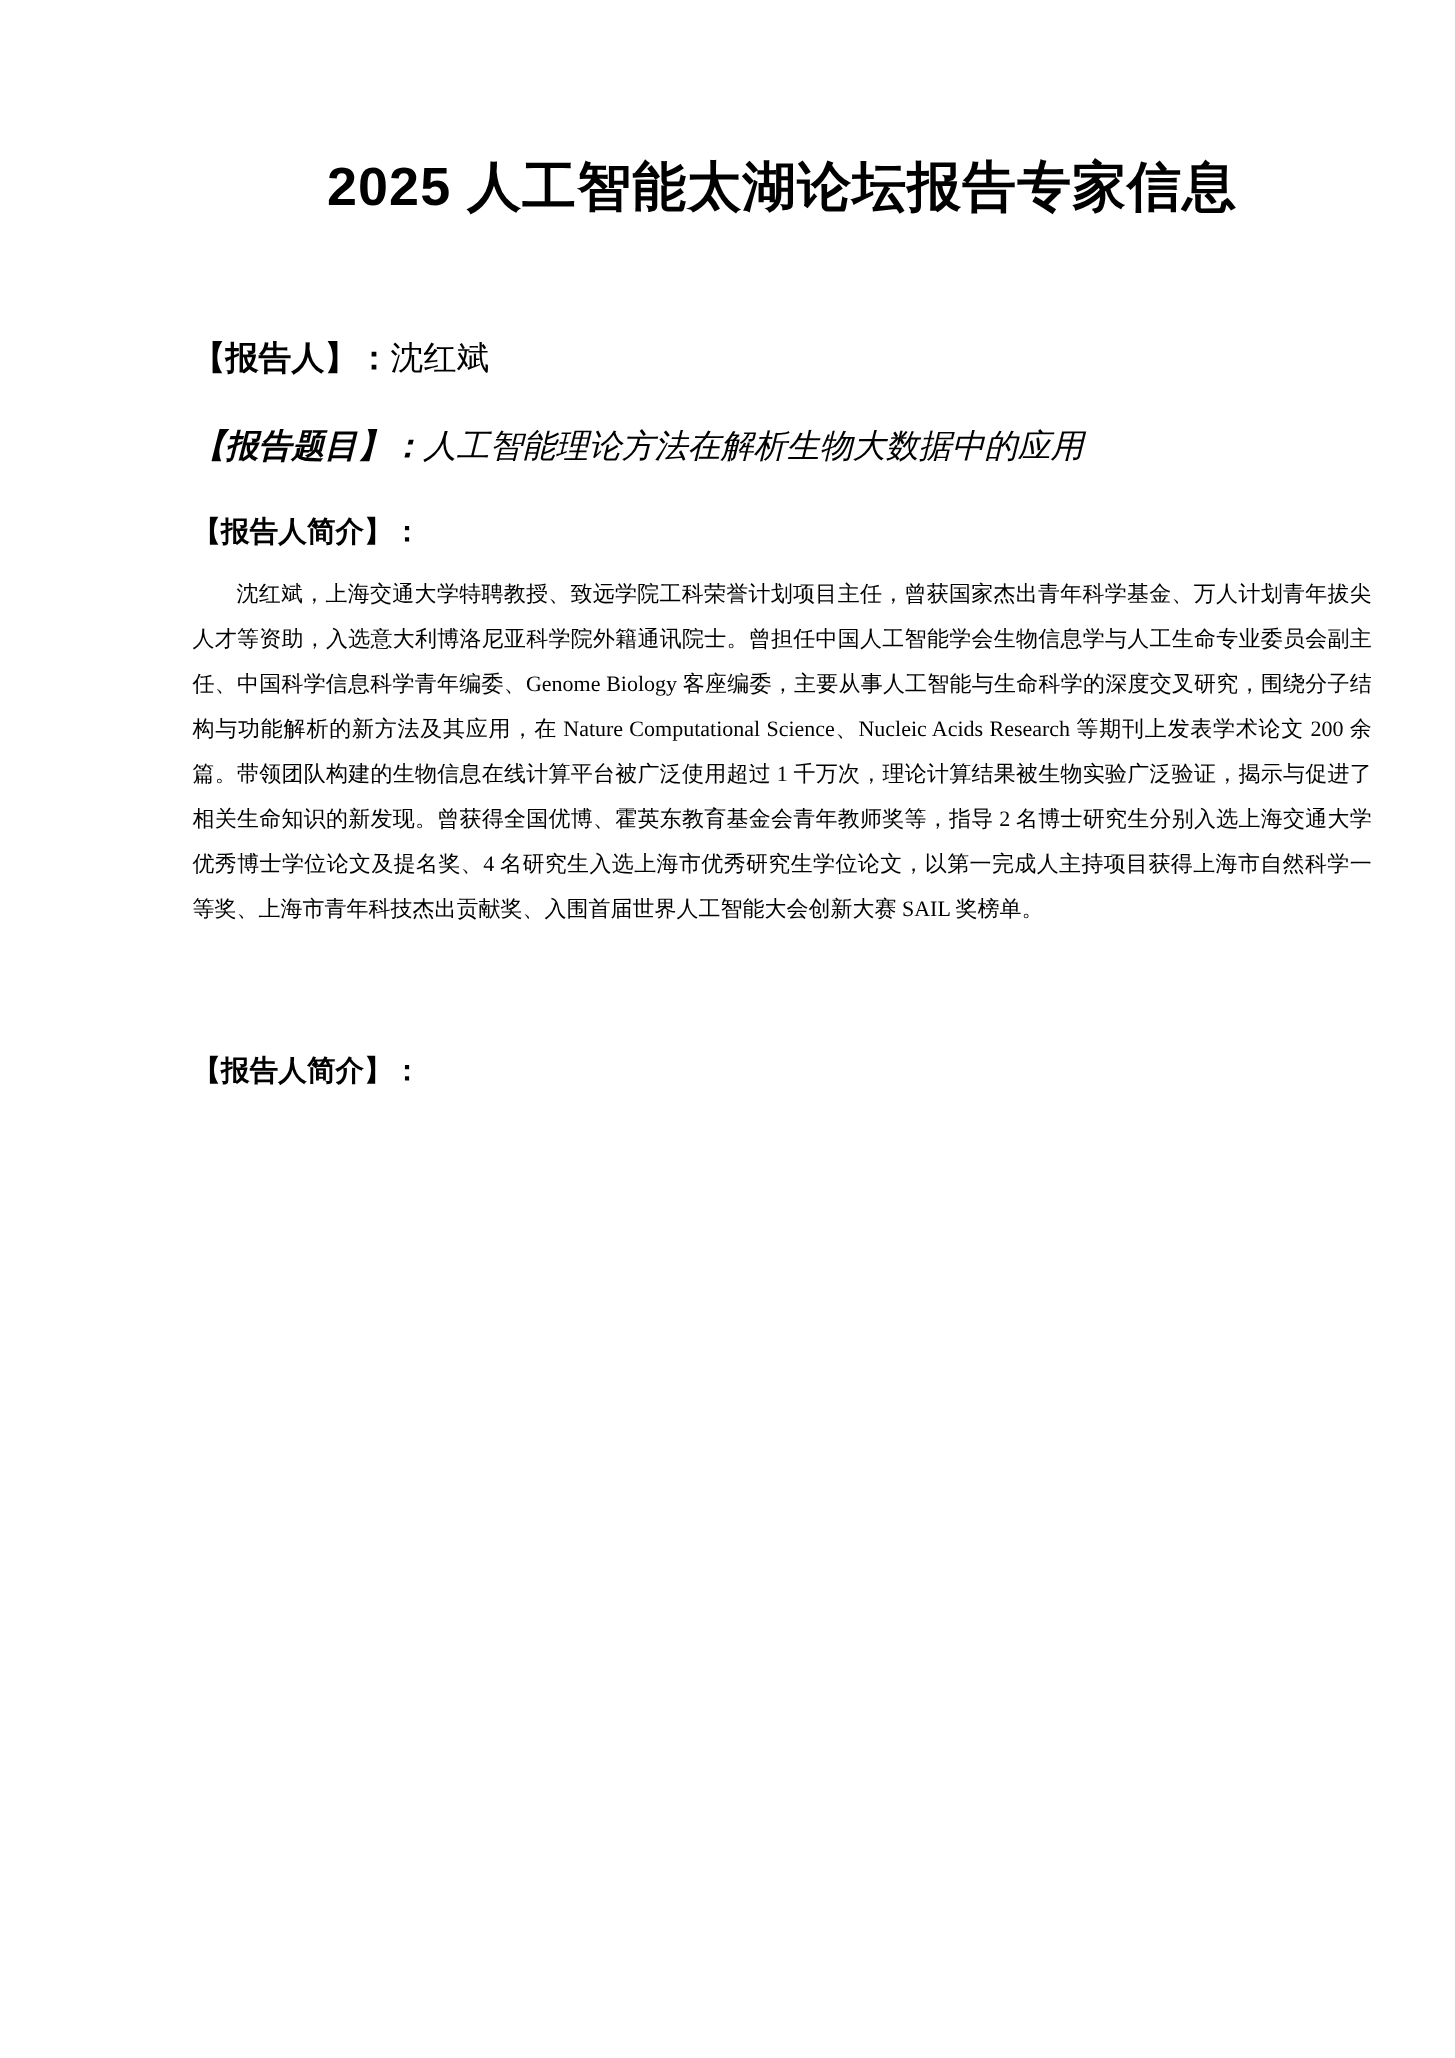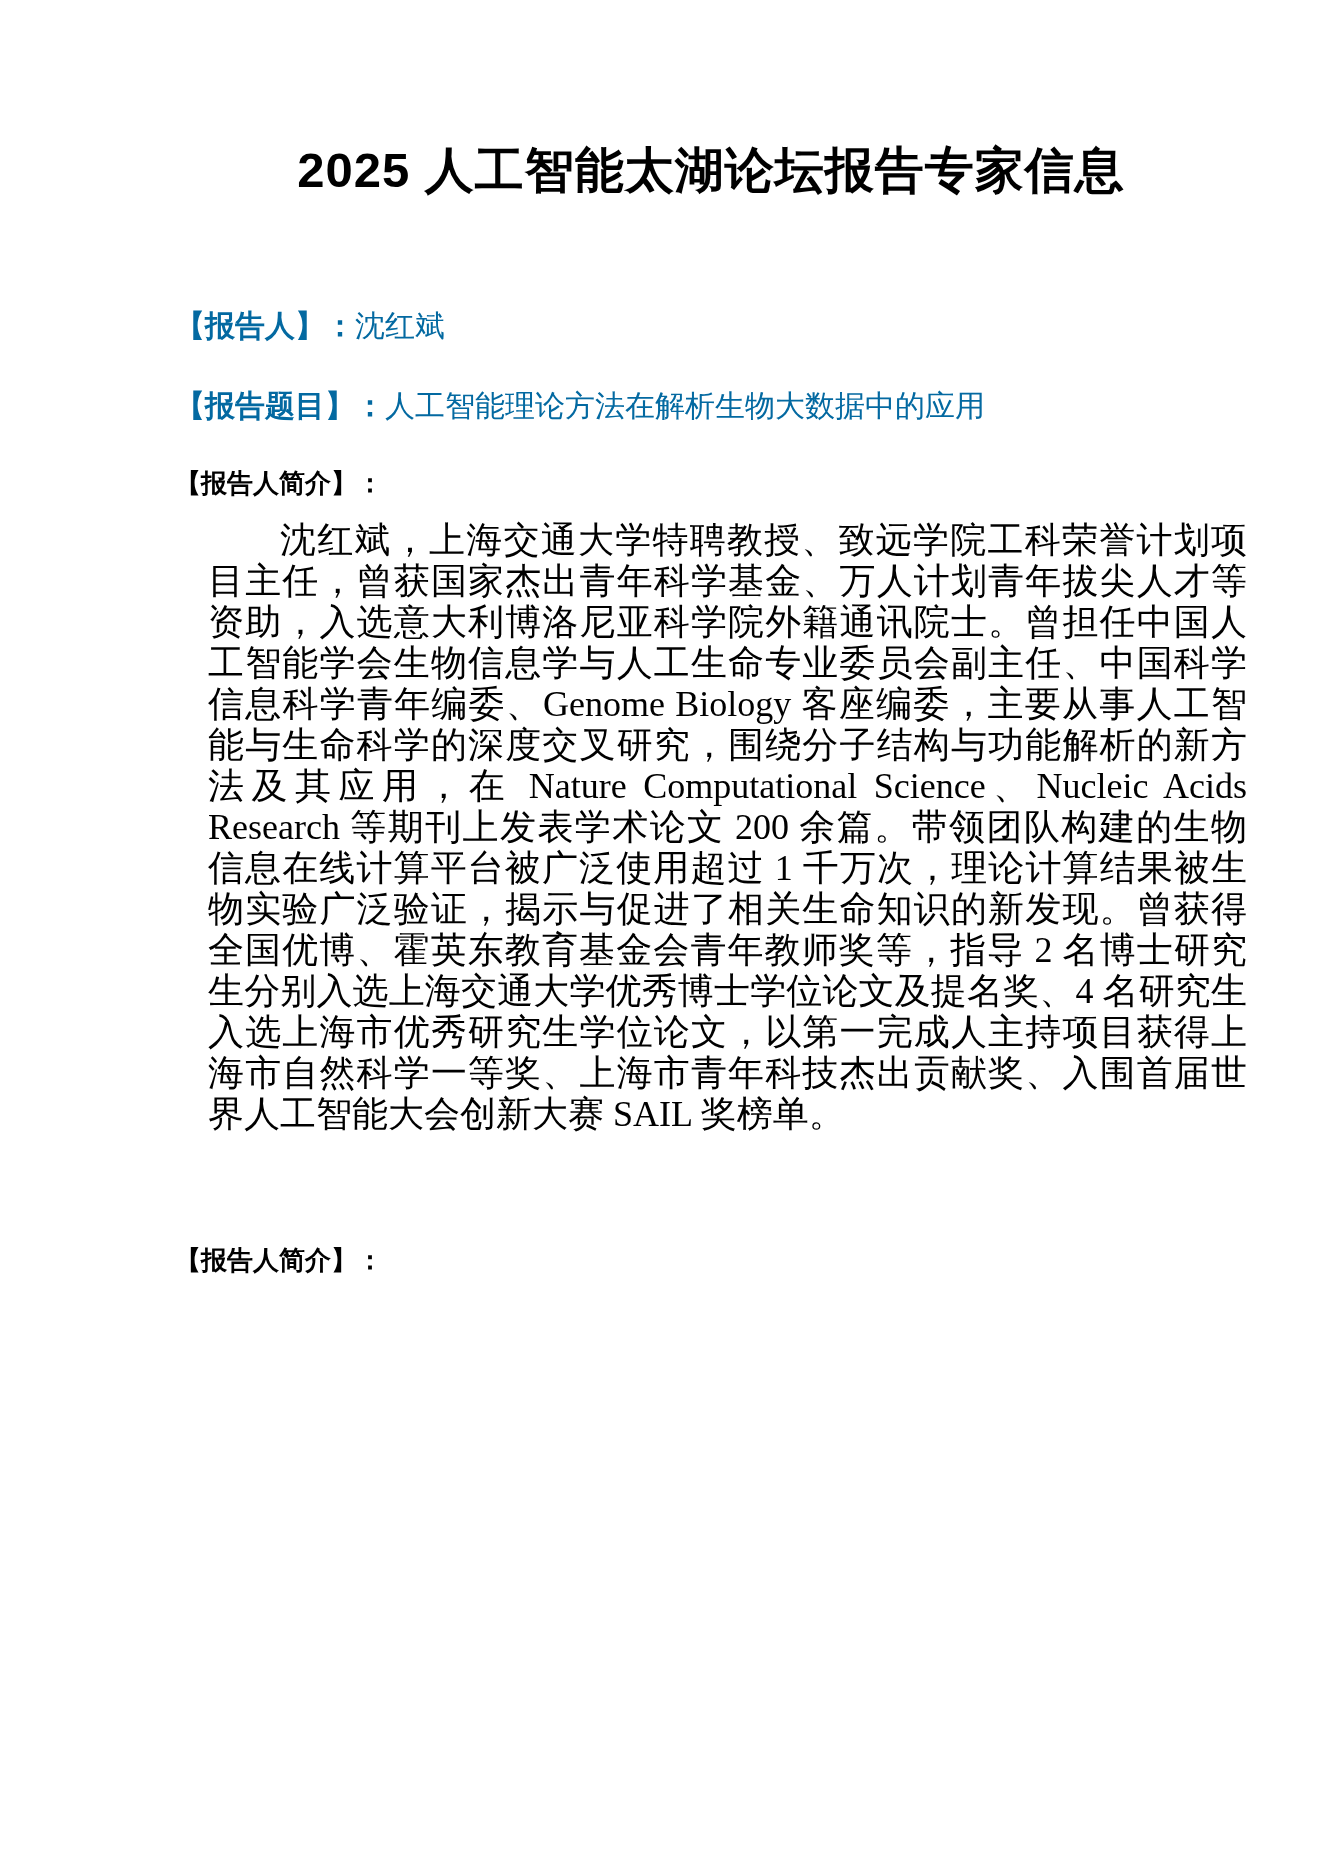"【报告人】：沈红斌" .field-line { color: #0369a1 -> #000000 }
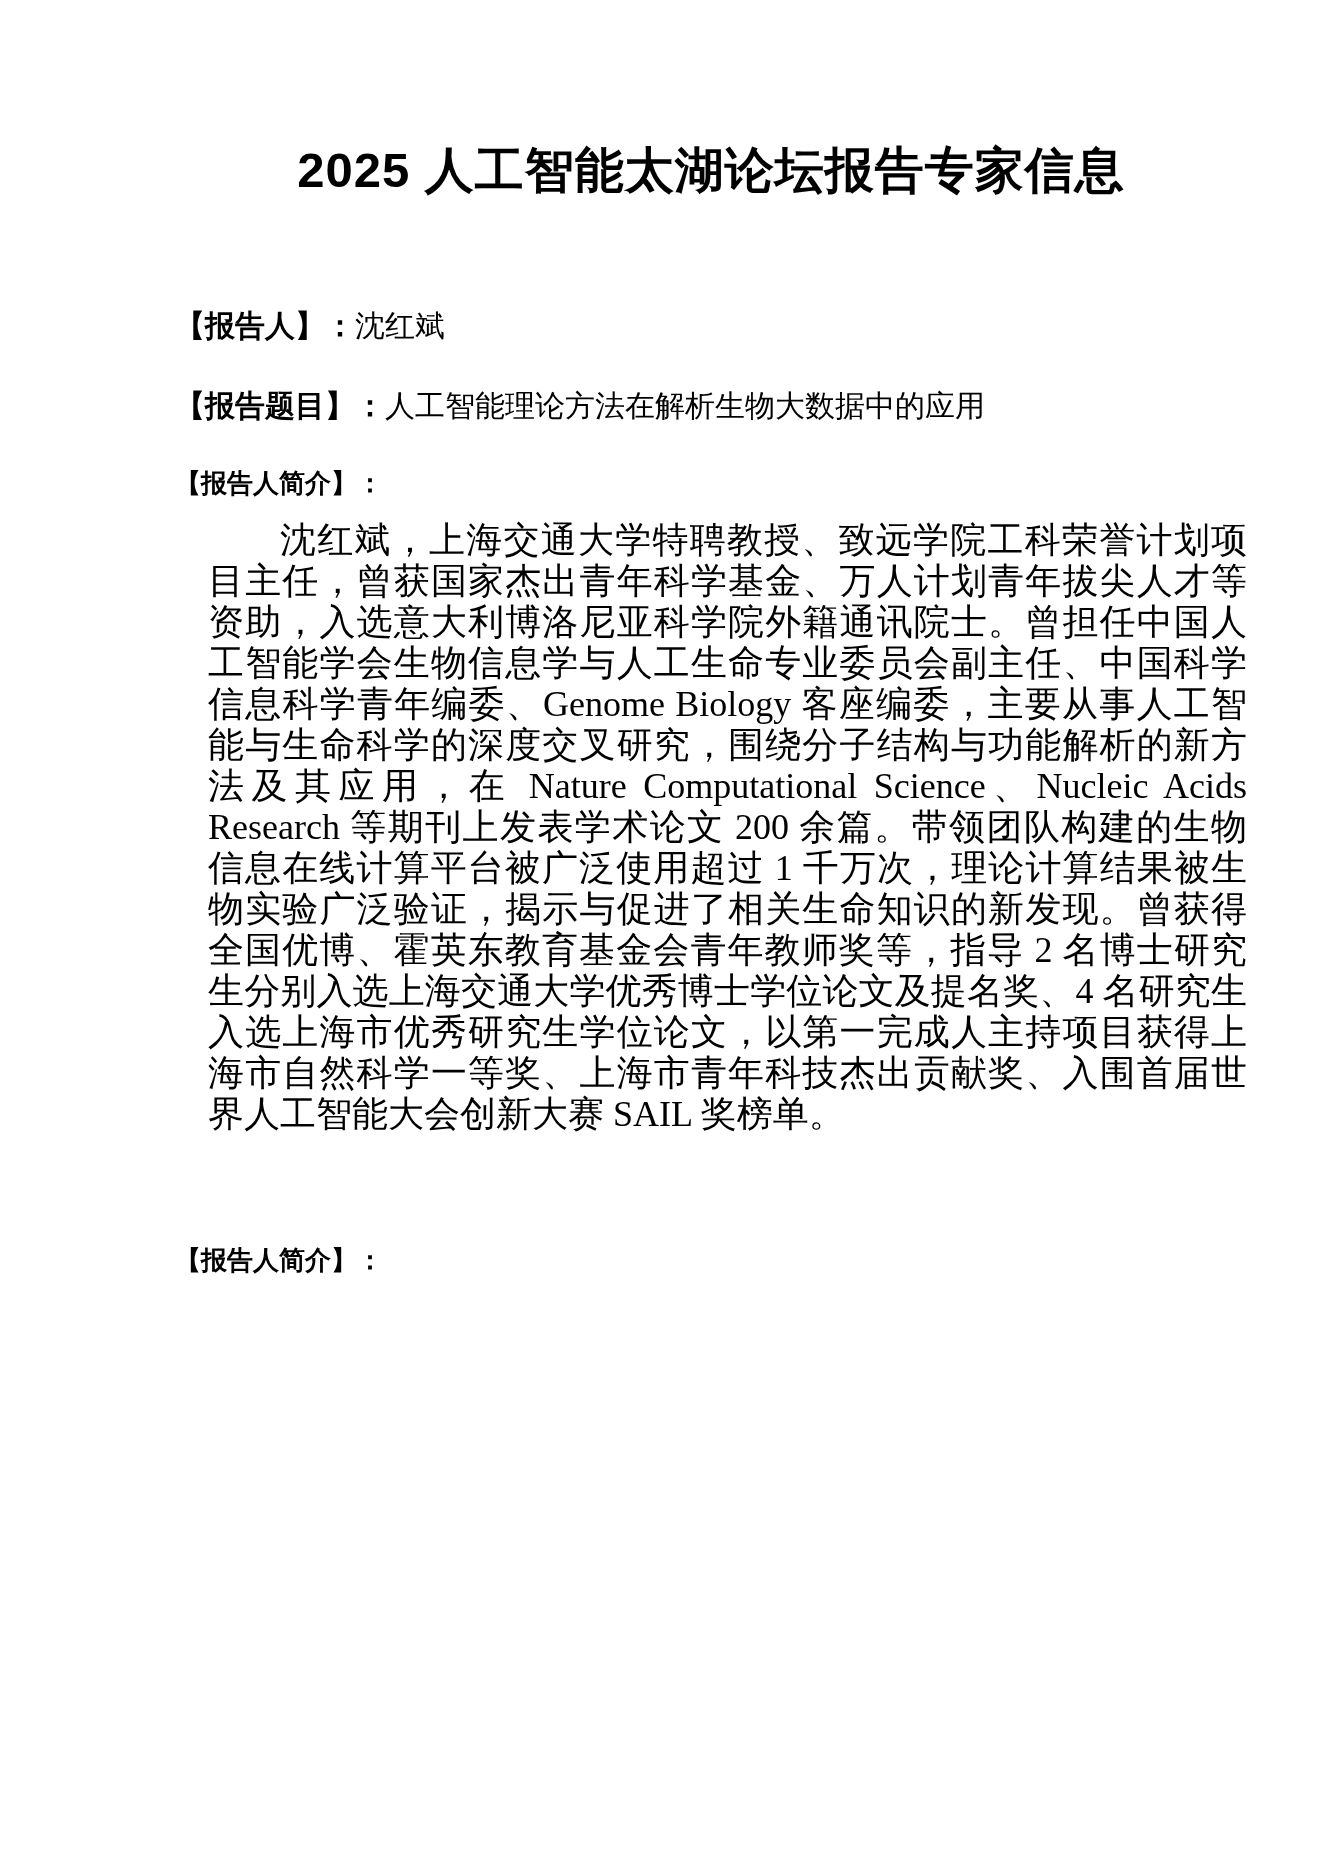"【报告题目】：人工智能理论方法在解析生物大数据中的应用" .field-topic { font-style: none -> italic }
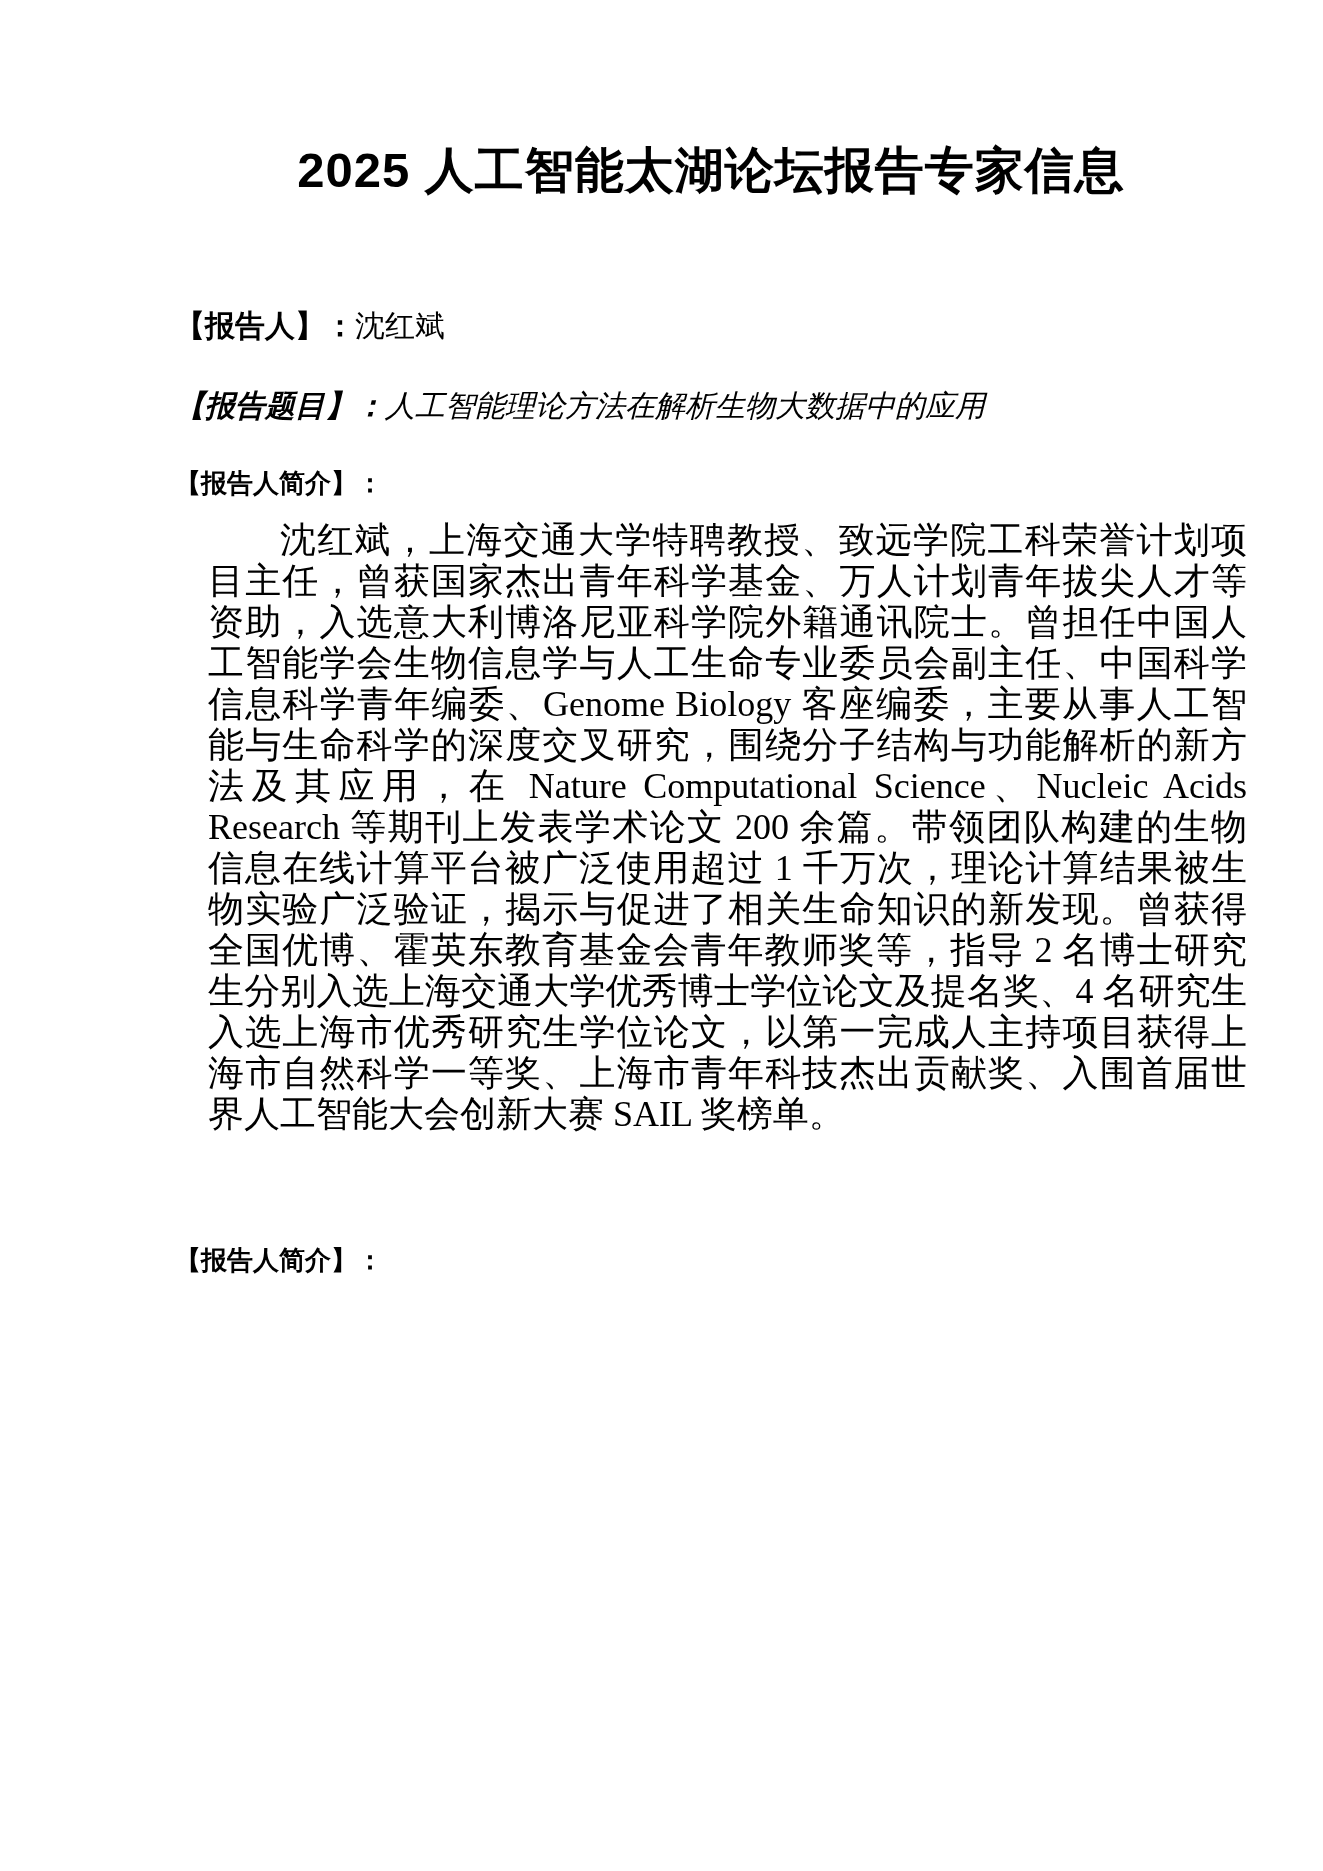"沈红斌，上海交通大学特聘教授、致远学院工科荣誉计划项目主任，曾获国家杰出青年科学" .body-paragraph { font-size: 36px -> 20px; margin-left: 33px -> none }
